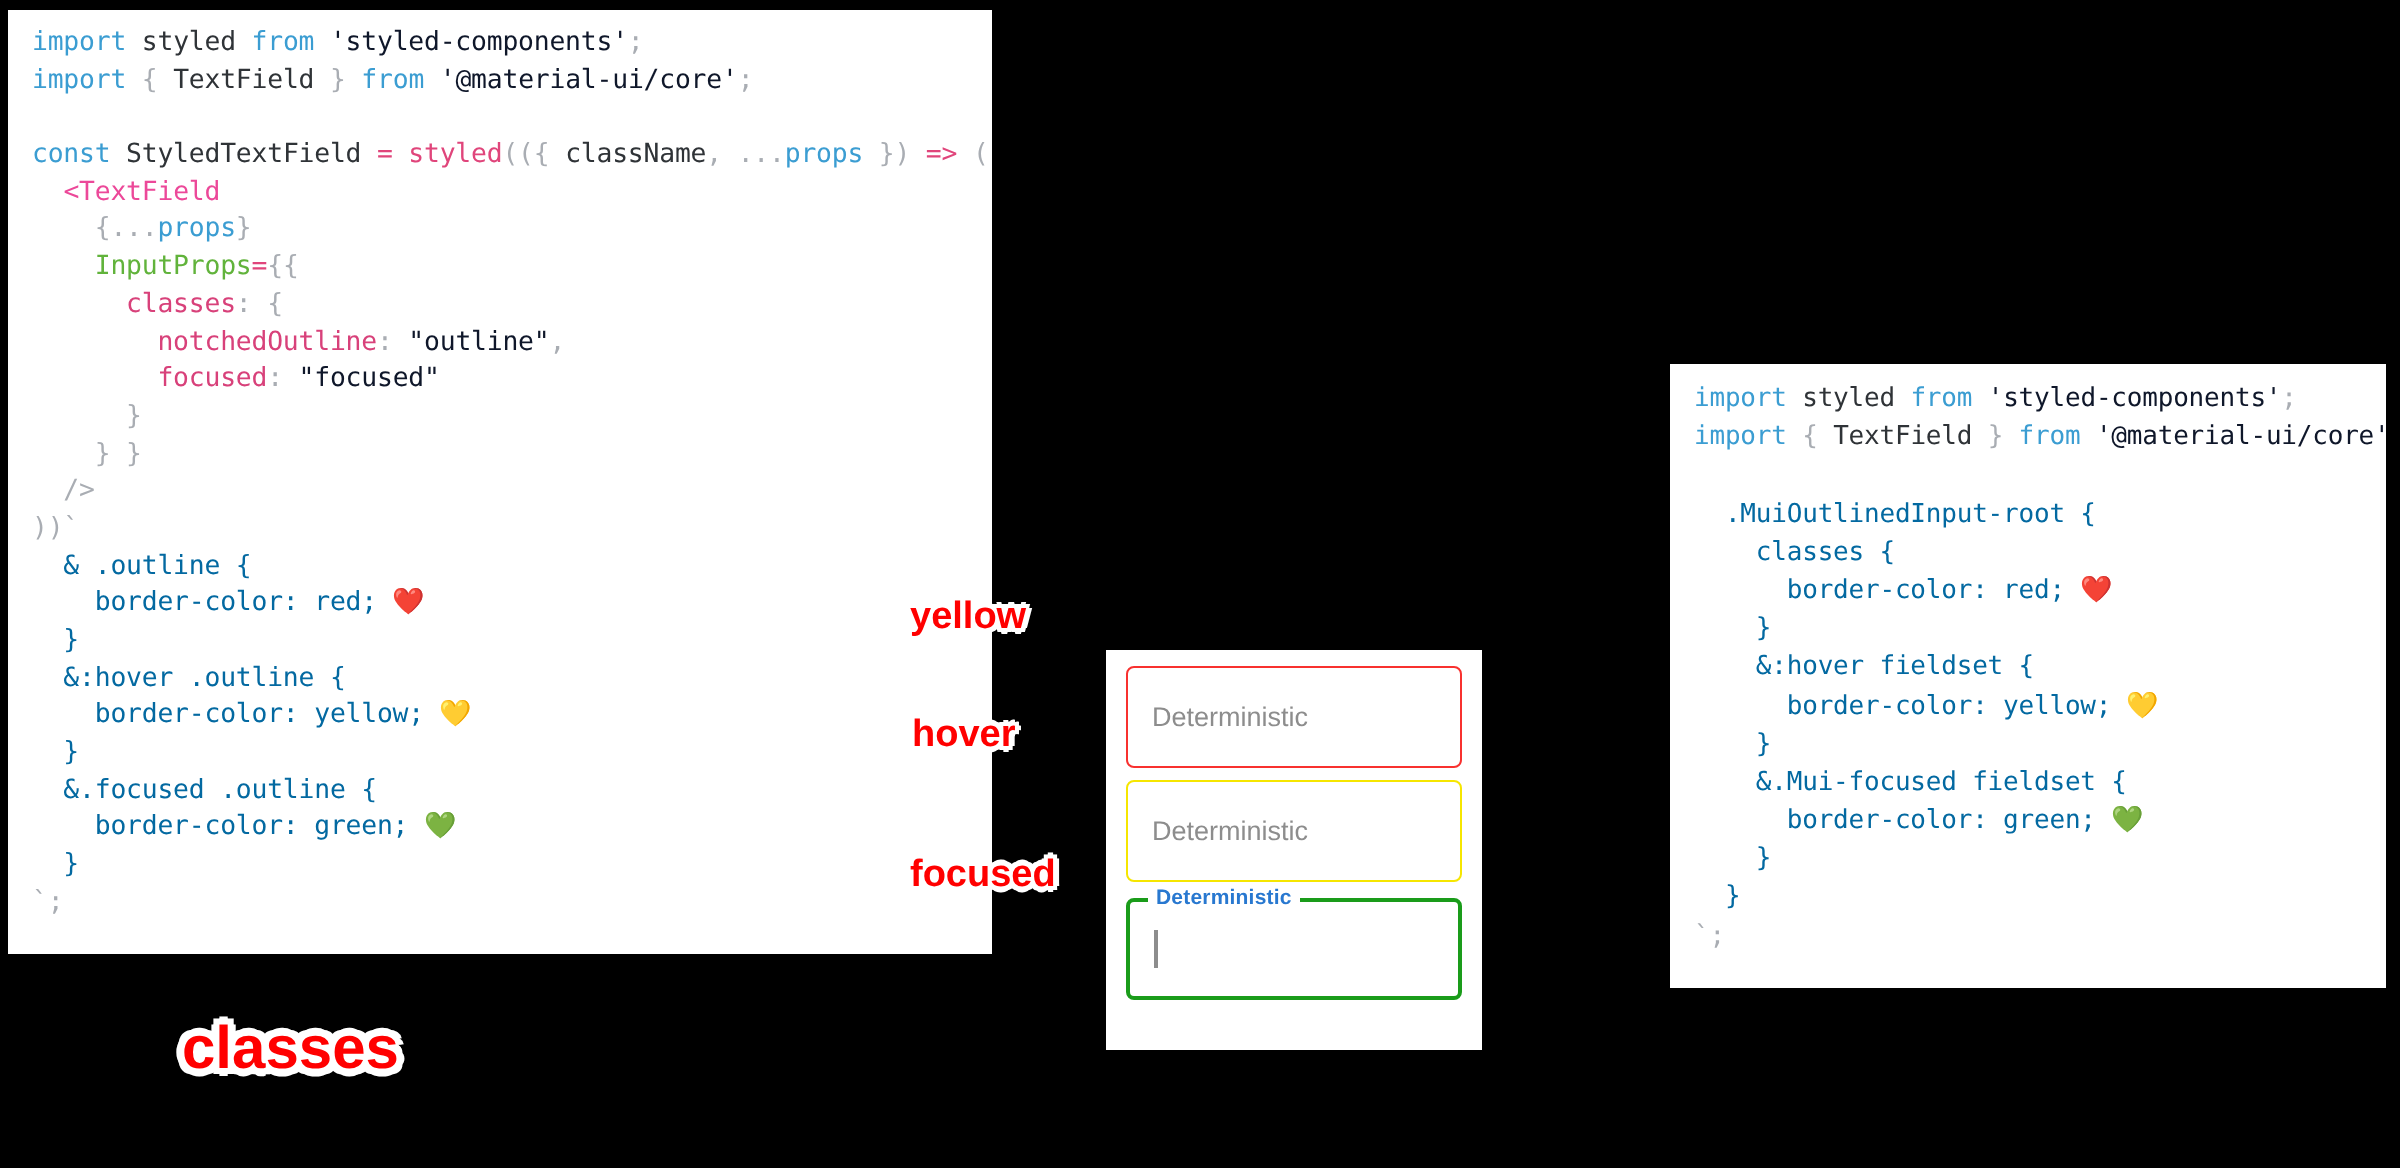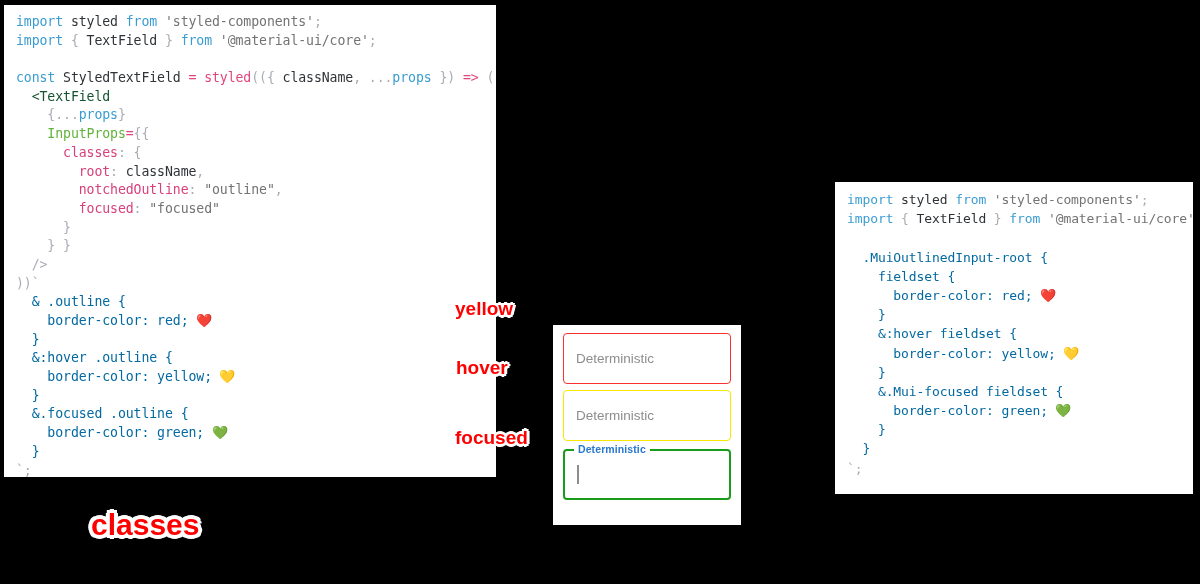"'styled-components'" .t-str { color: #737373 -> #0f172a }
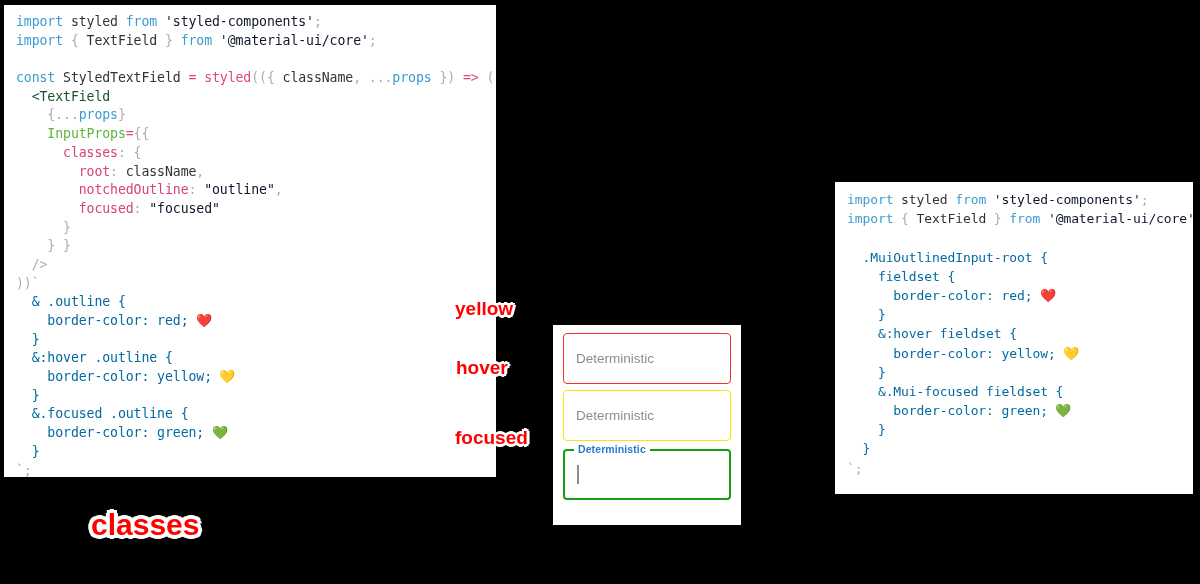"<TextField" .t-tag { color: #14532d -> #ec4899 }
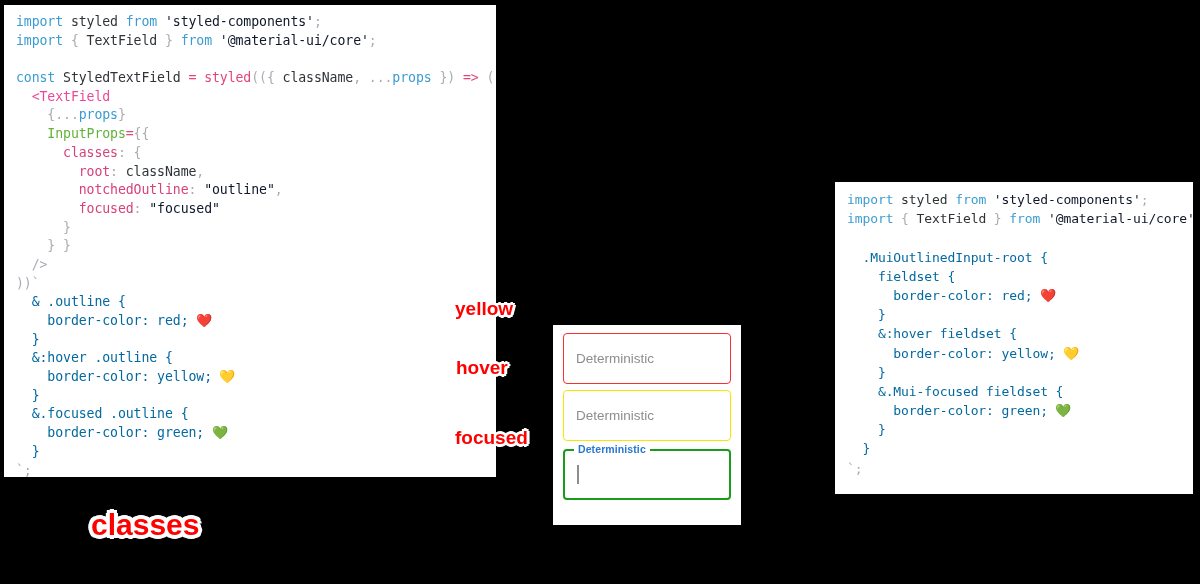"root: className," div.code-line { html: <div><span> root</span><span>: </span><span>className</span><span>,</span></div> -> none }
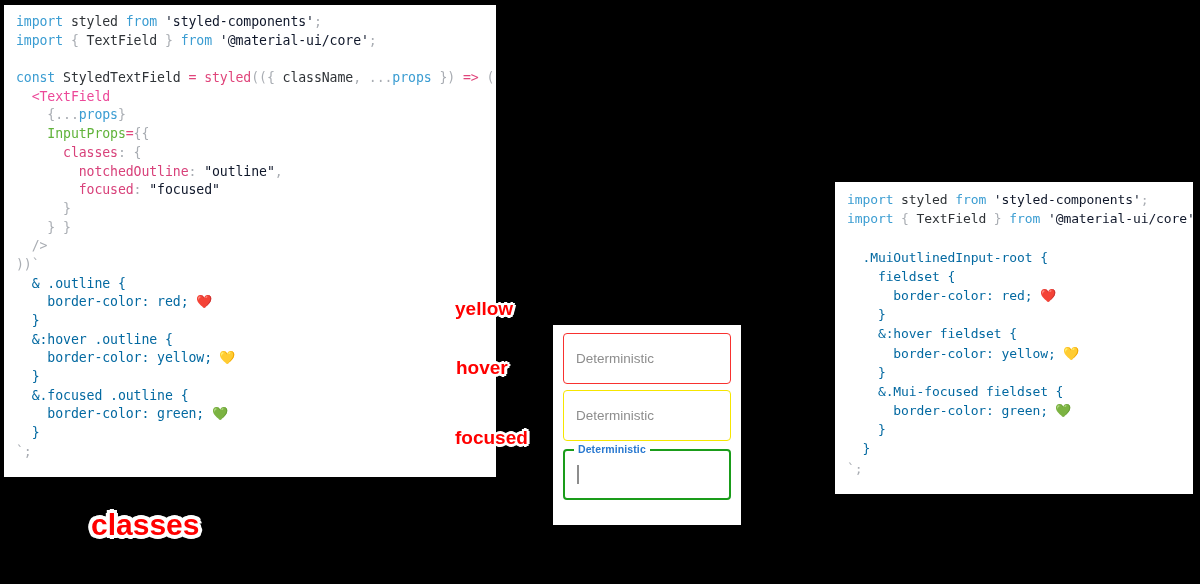"fieldset {" span.t-css { text: fieldset -> classes }
